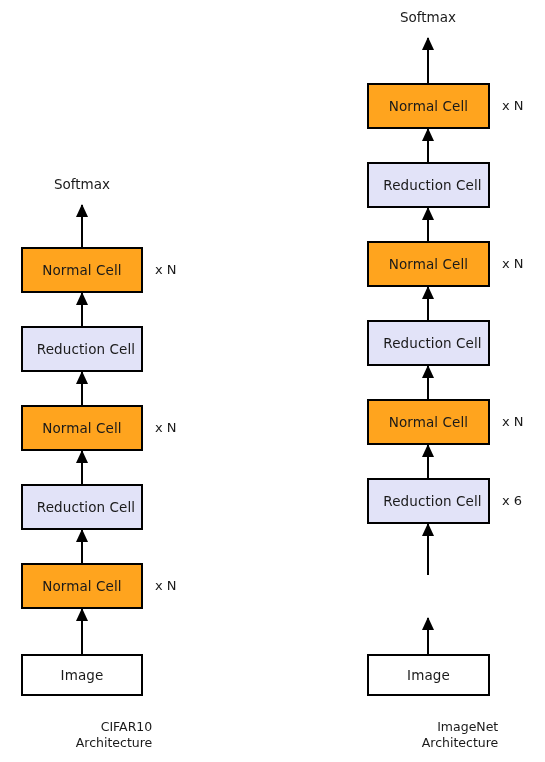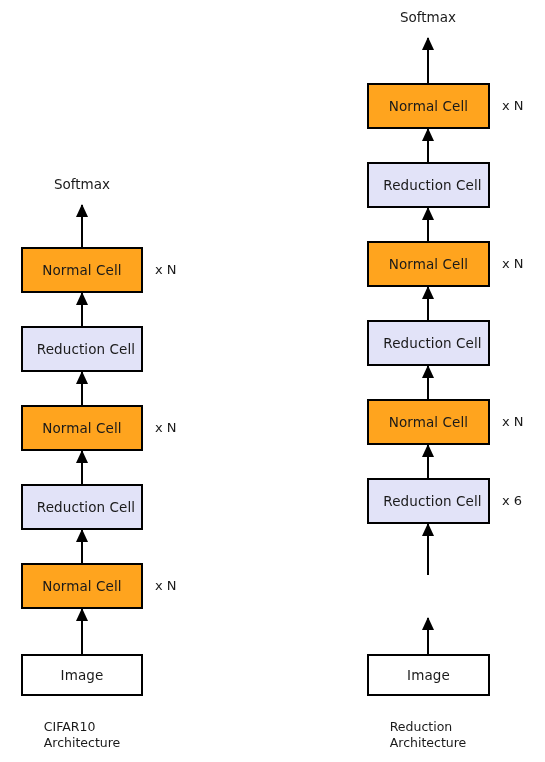"CIFAR10" .caption { margin-left: none -> 32px; text-align: left -> right }
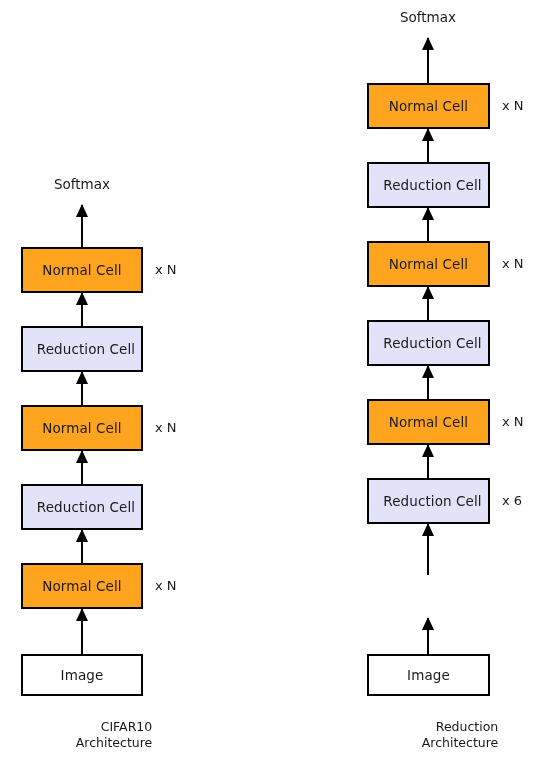"Reduction" div { text: Reduction -> ImageNet }
